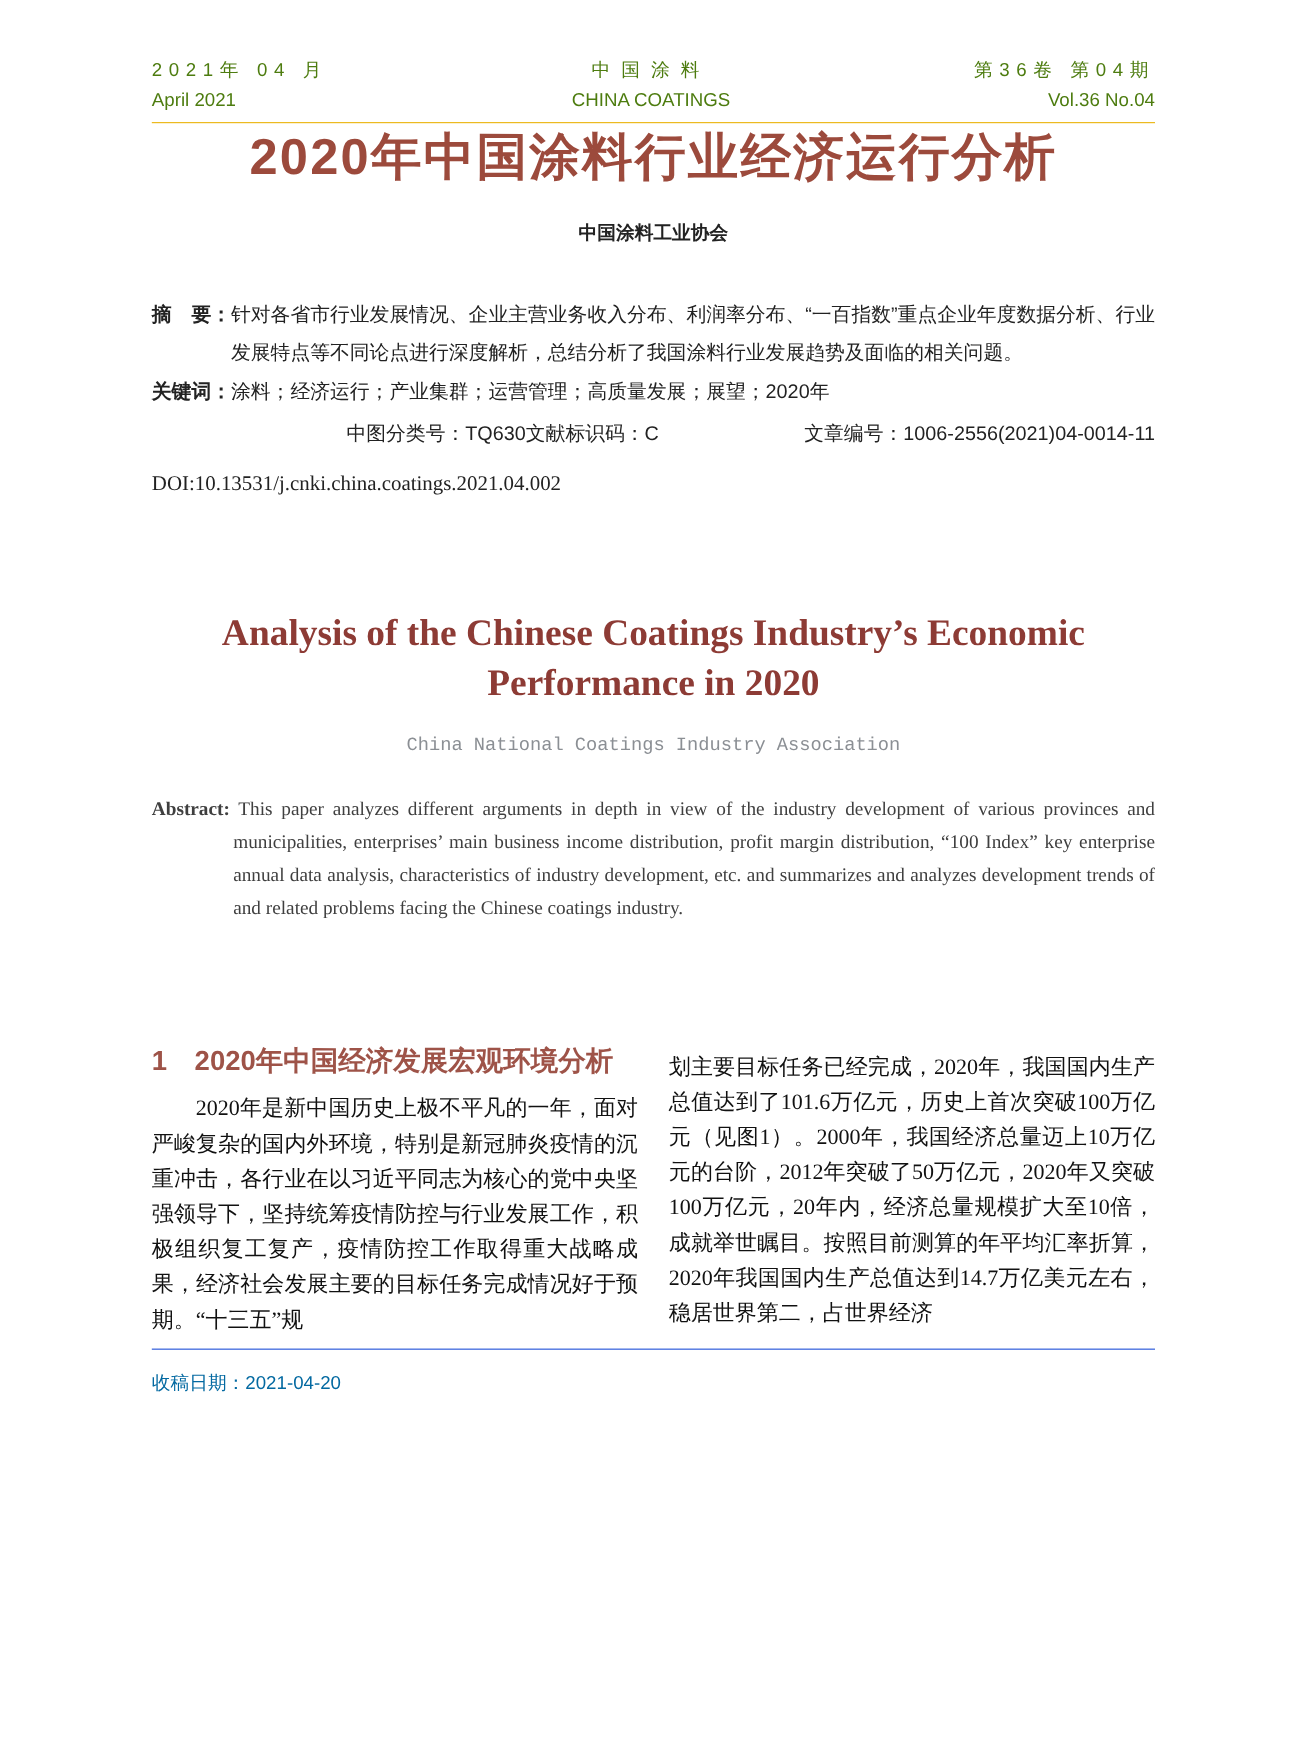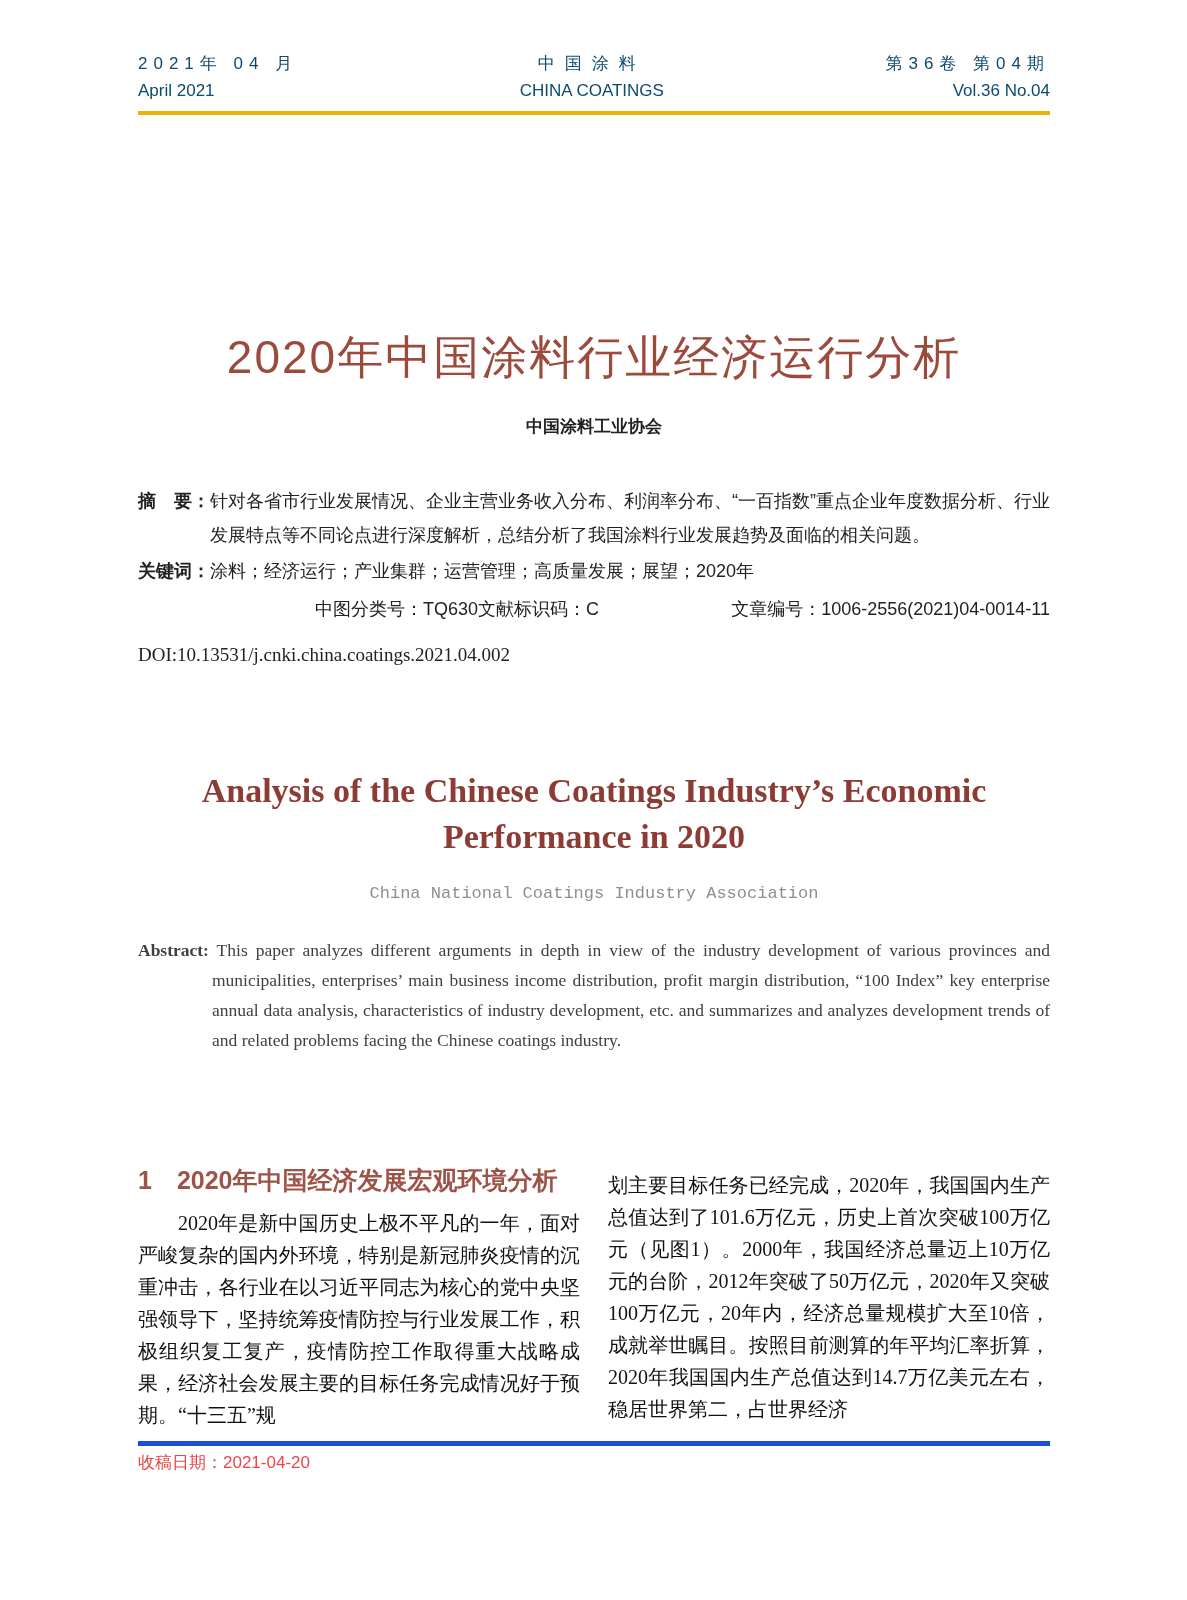"2021年 04 月" .jheader { border-bottom: 4px solid #eab308 -> 1px solid #eab308; color: #0c4a6e -> #4d7c0f }
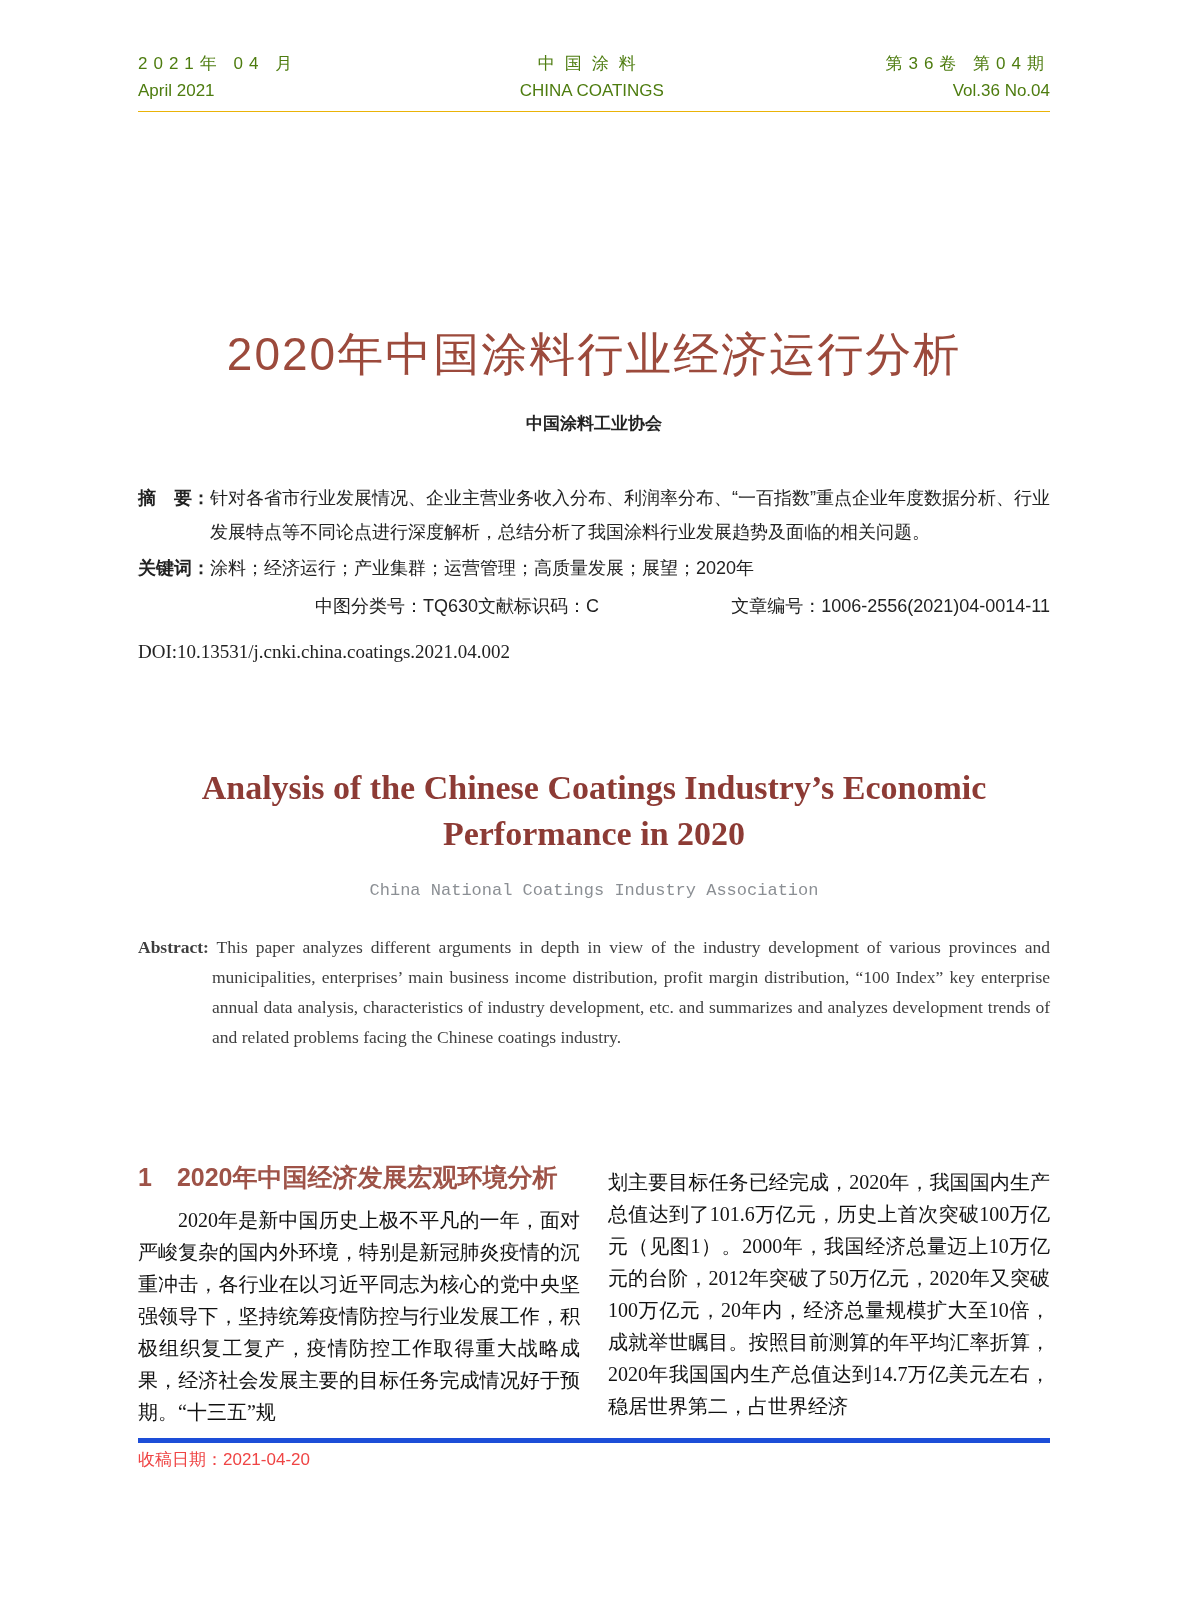"2020年中国涂料行业经济运行分析" .cn-title { font-weight: normal -> bold; margin-top: 212px -> none }
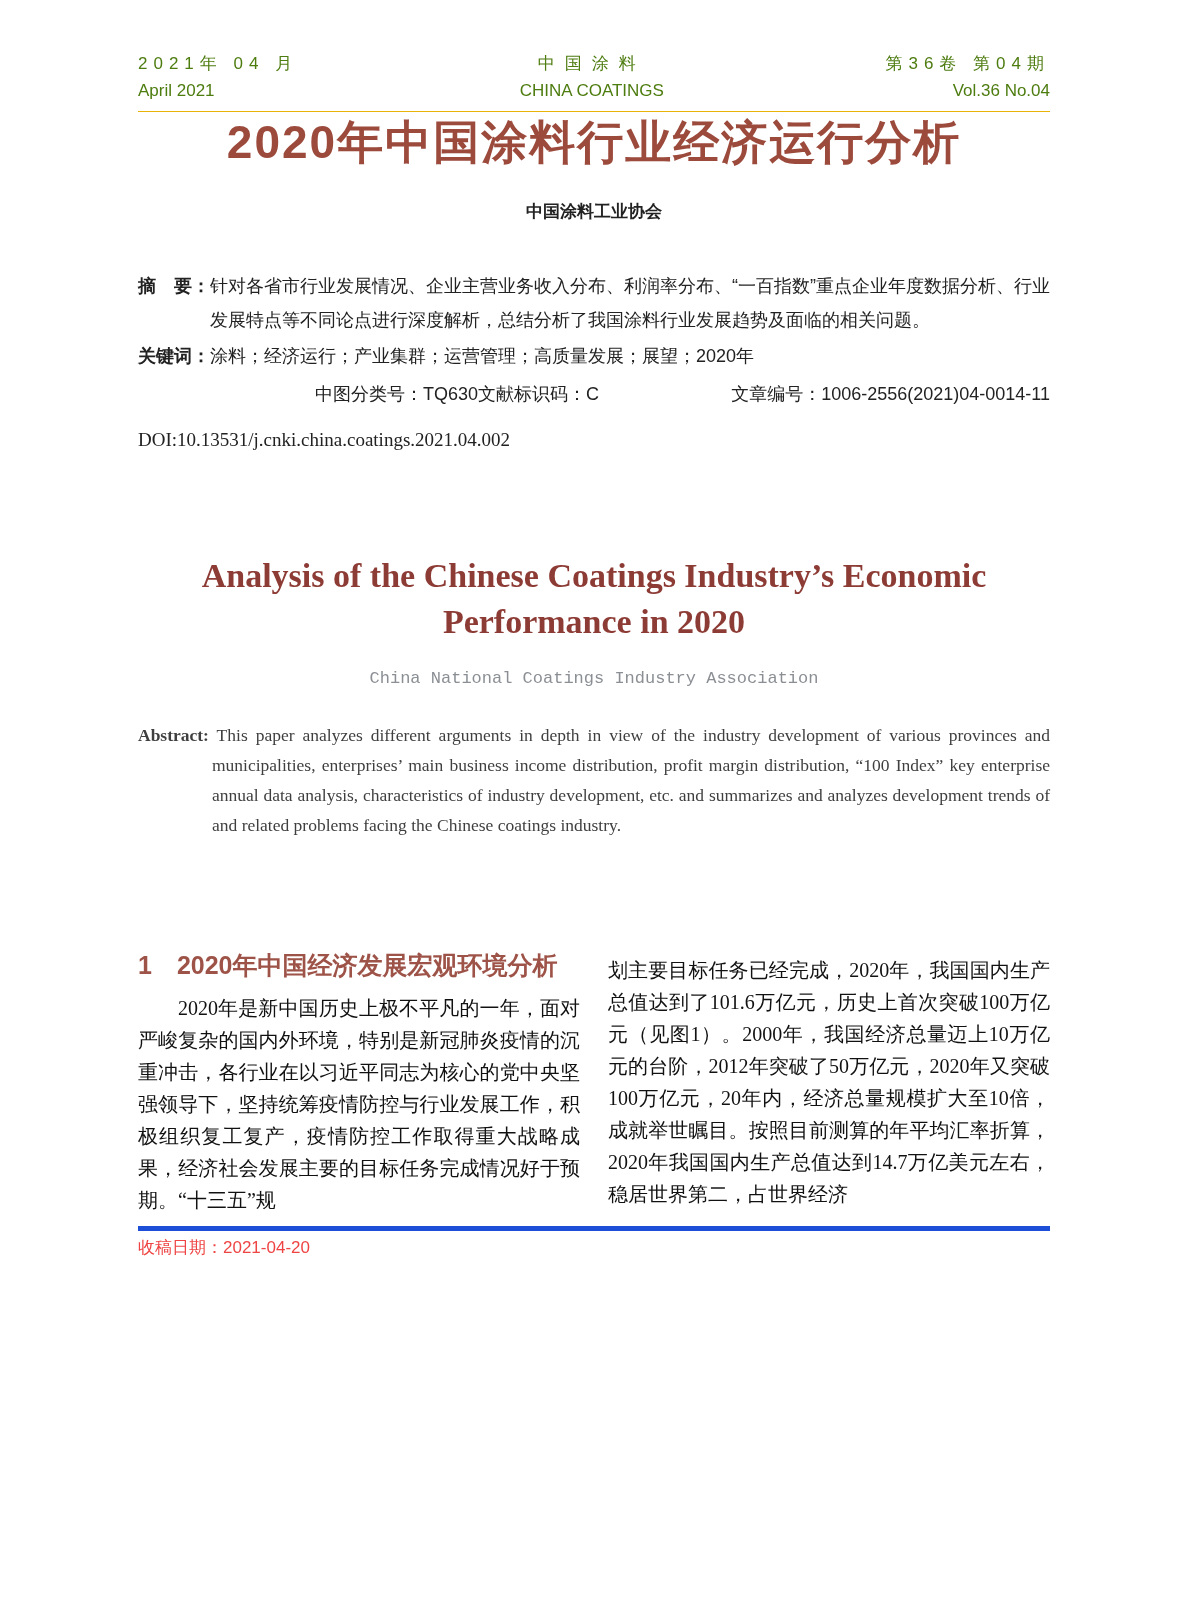"收稿日期：2021-04-20" .received { border-top: 5px solid #1d4ed8 -> 1px solid #1d4ed8; color: #ef4444 -> #0369a1; padding-top: 5px -> 19px }
